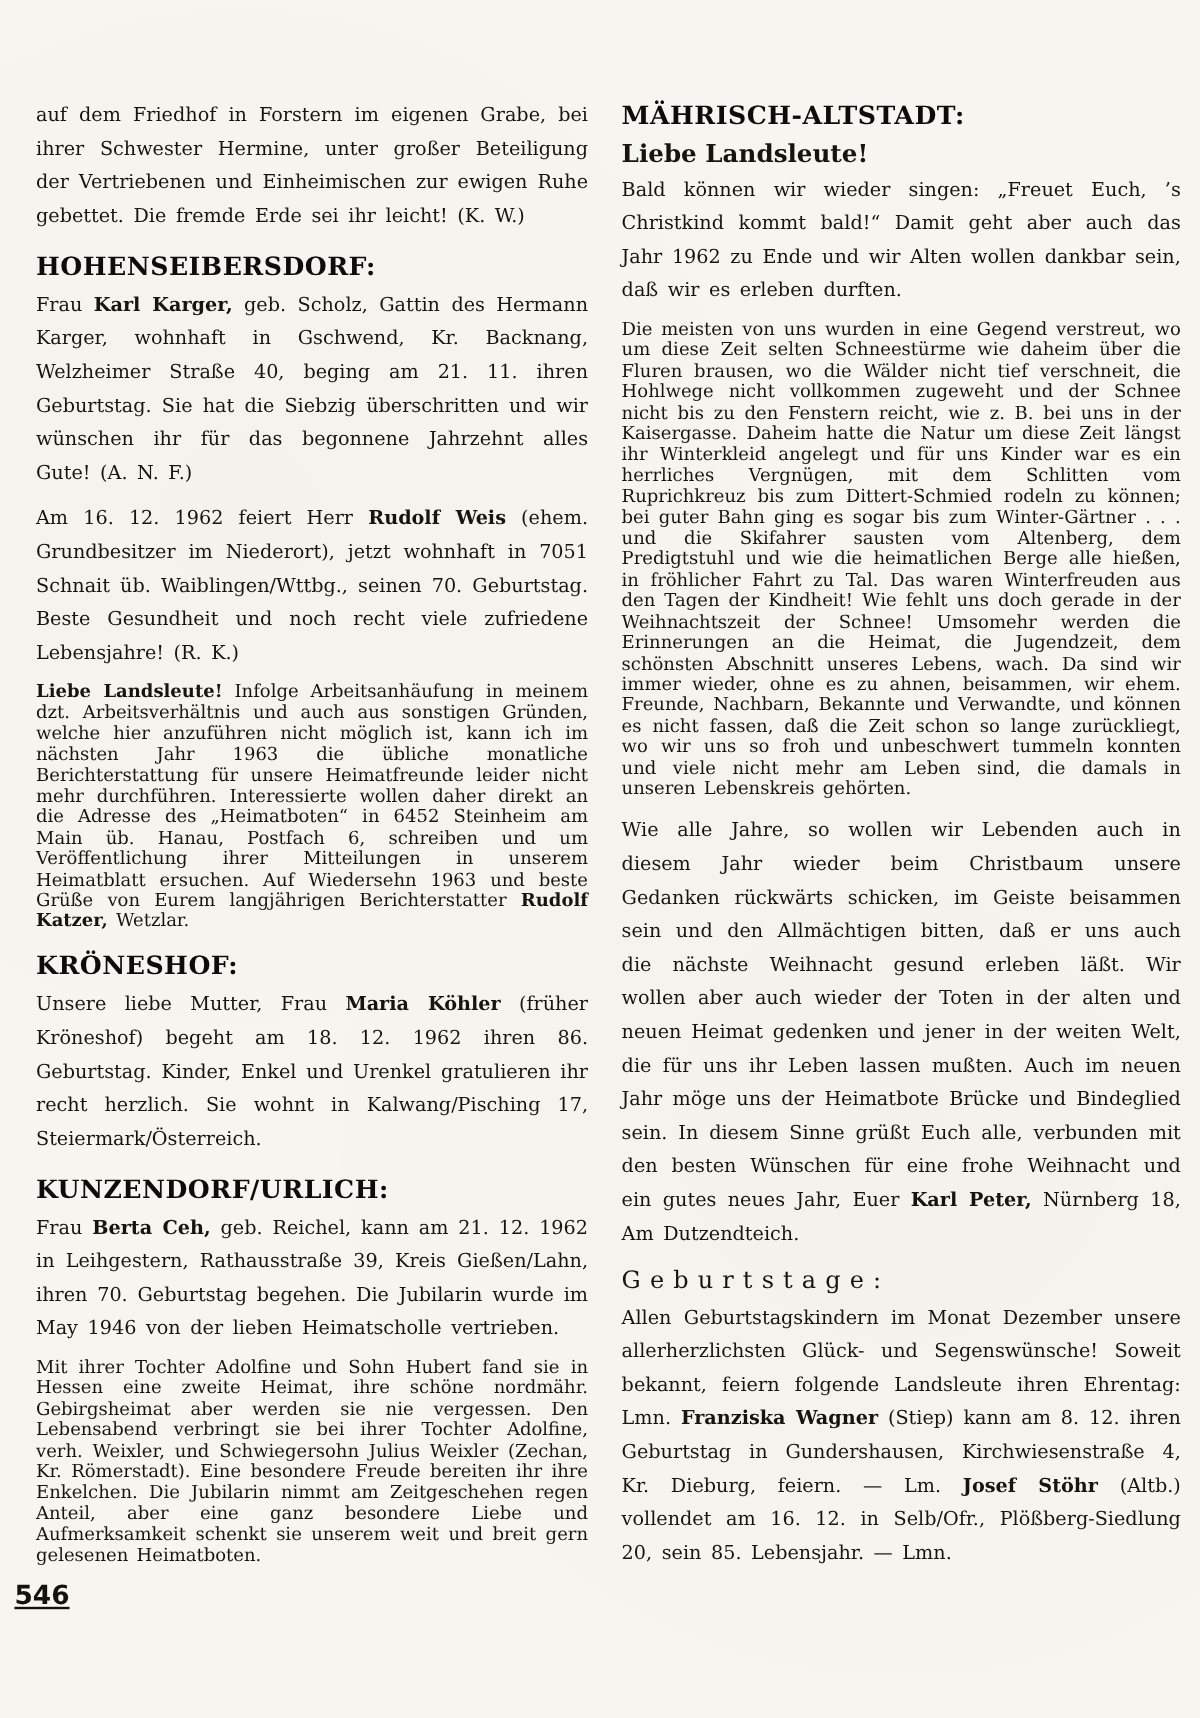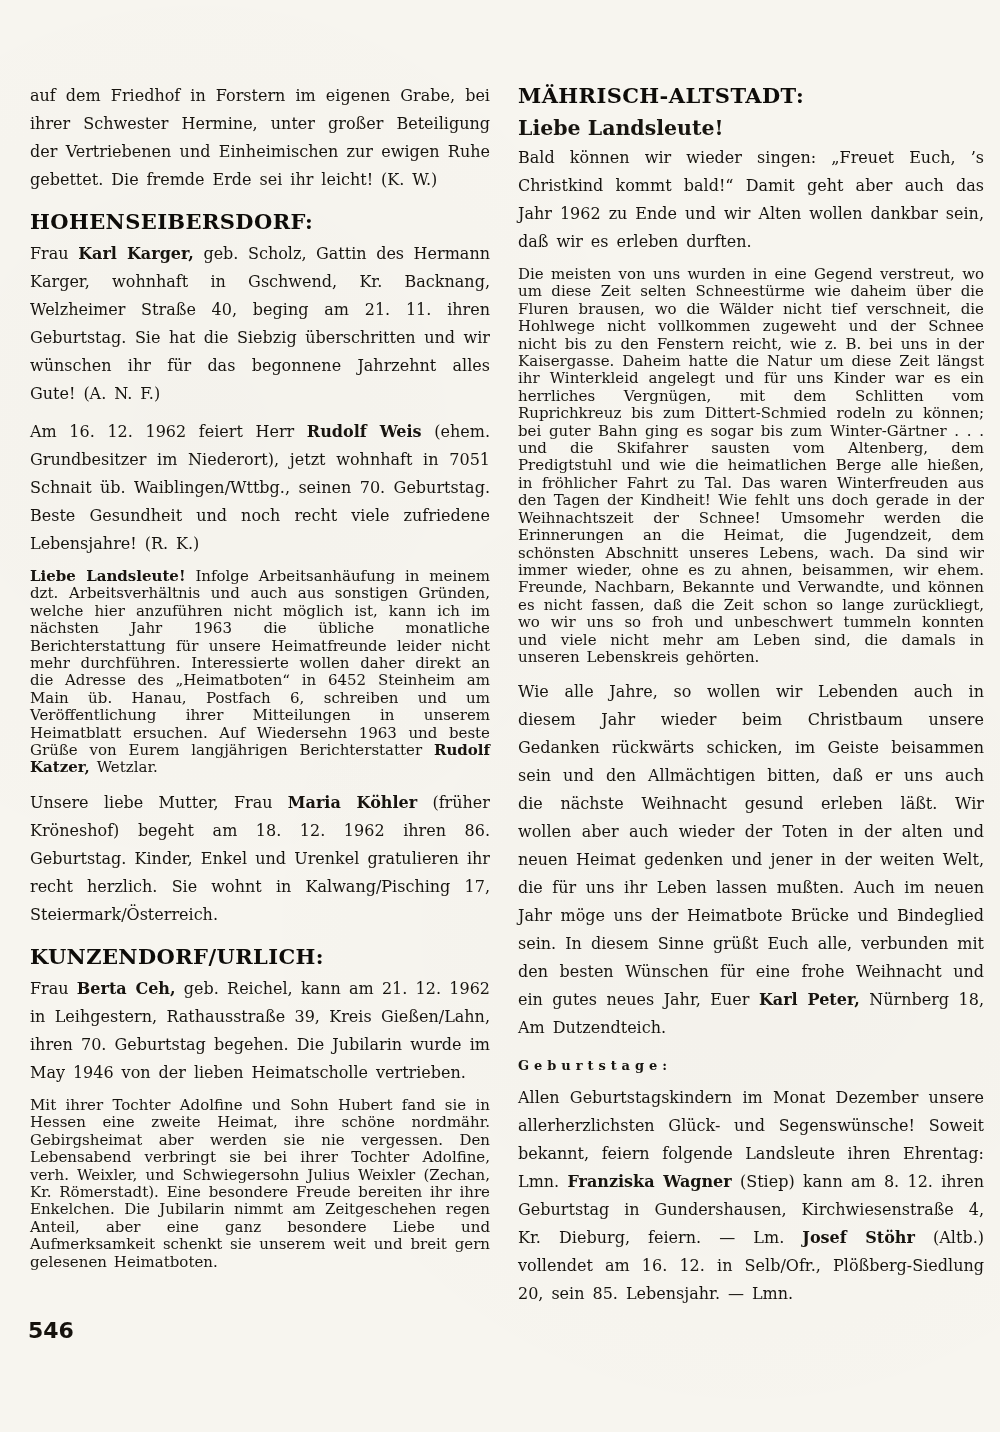"KRÖNESHOF:" p.heading { html: none -> <p><span>KRÖNESHOF:</span></p> }
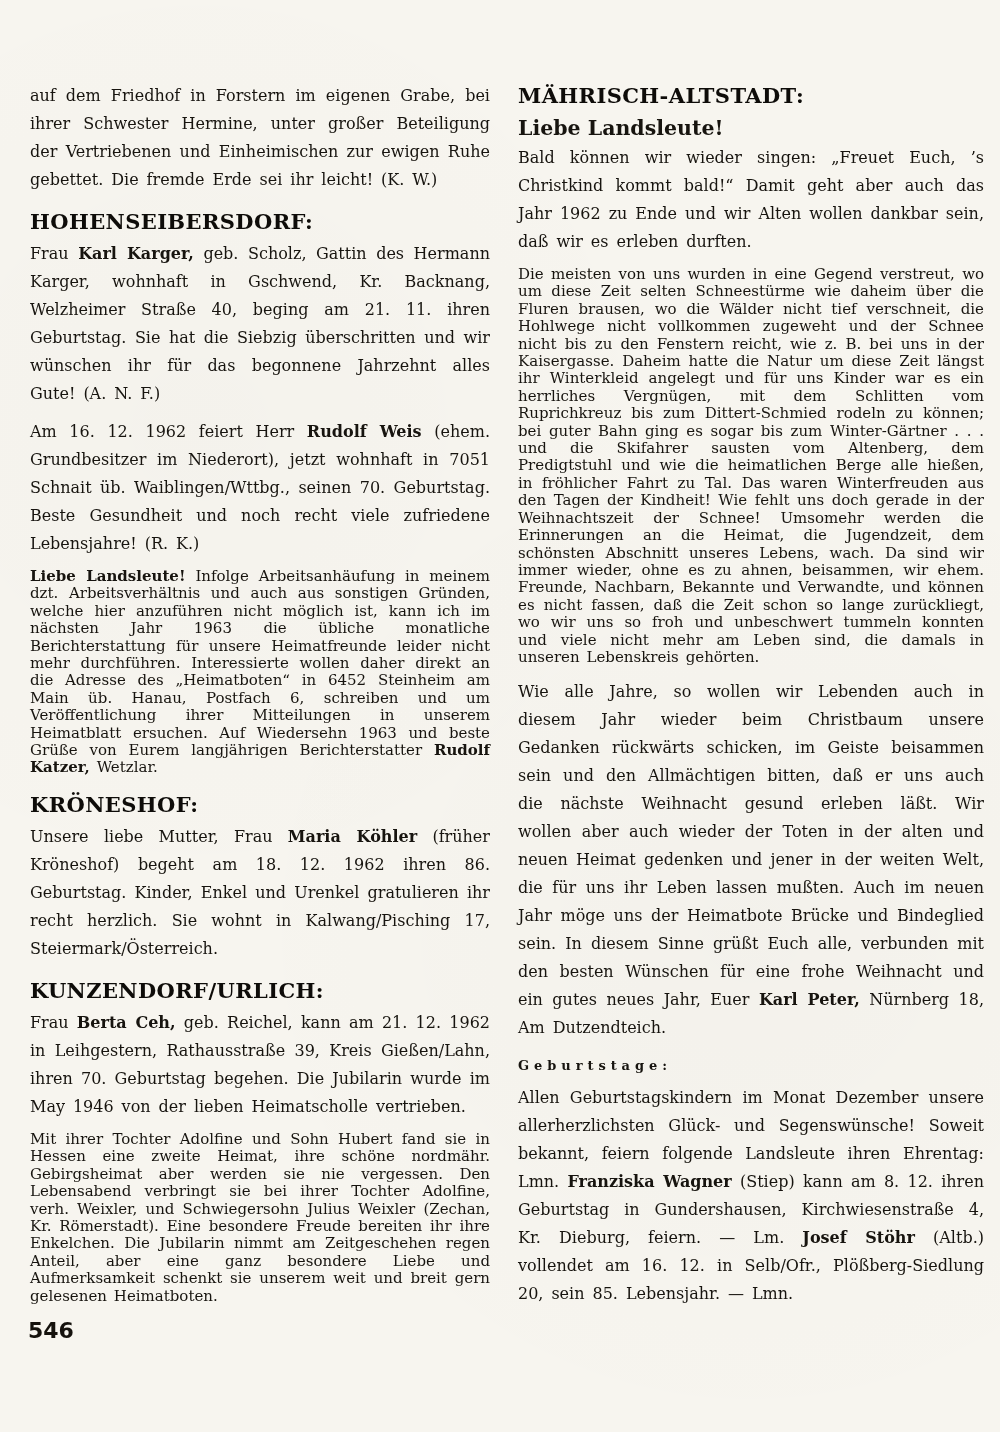"Geburtstage:" p.spaced { font-size: 13px -> 20px; font-weight: bold -> none }
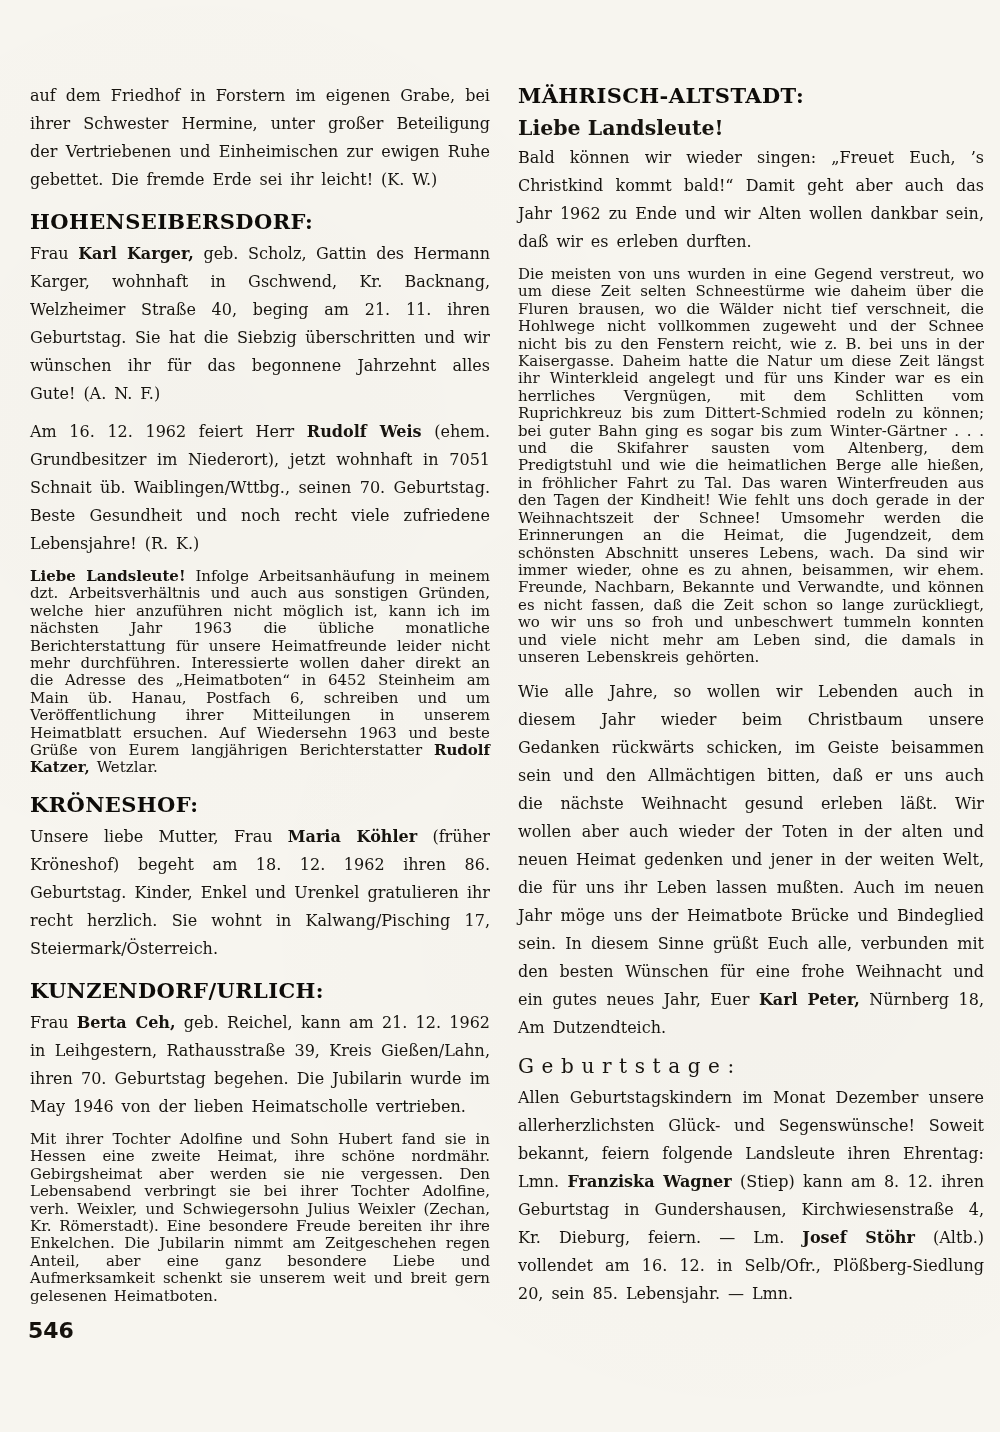"546" .page-number { left: 28px -> 12px; text-decoration: none -> underline }
